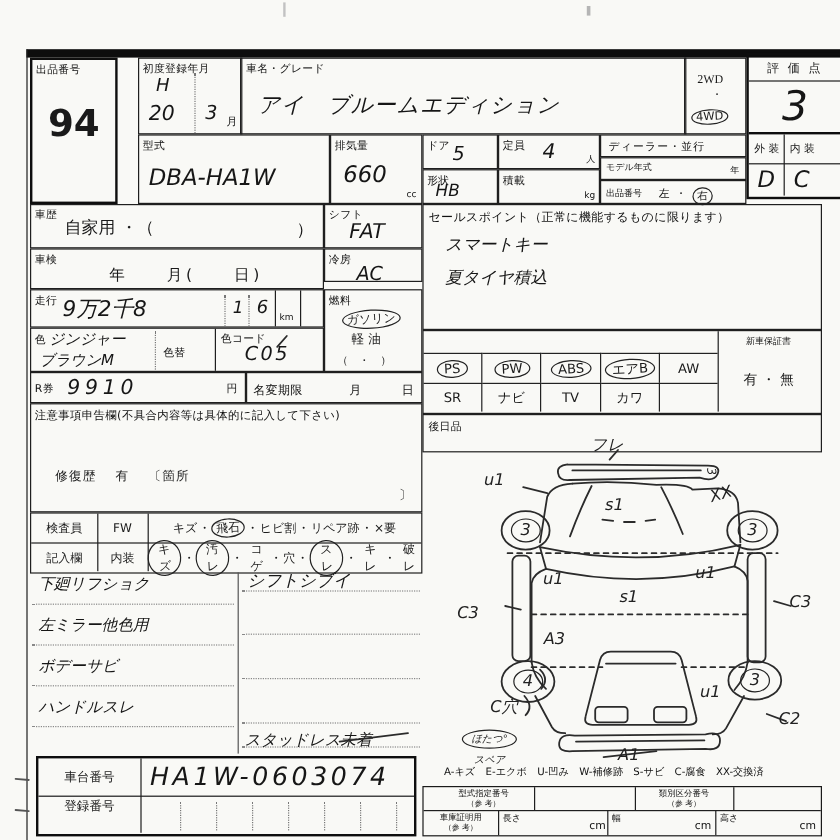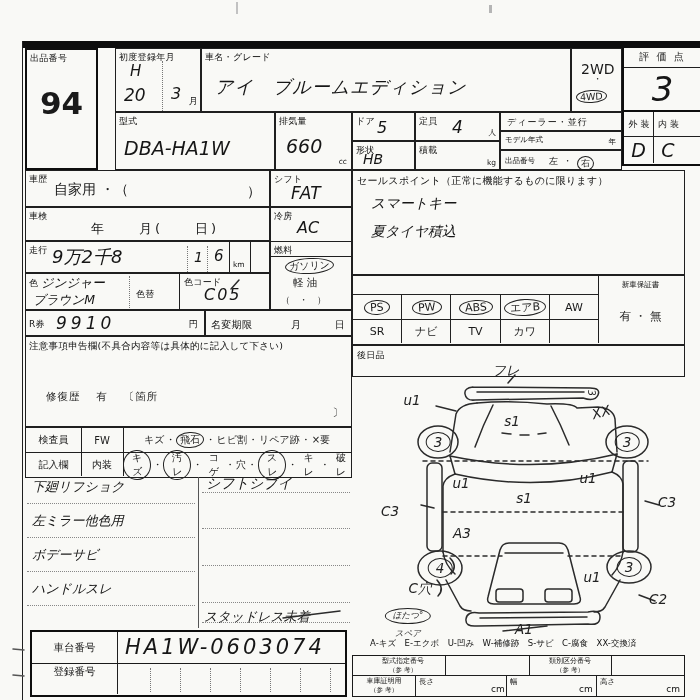"2WD" div { font-family: none -> Liberation Serif, serif; font-size: 14px -> 10px }
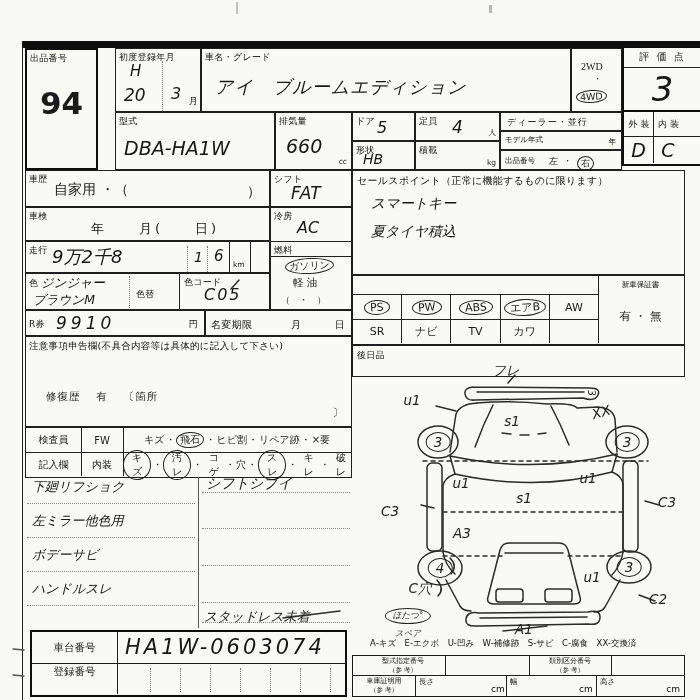"冷房" div.abs { height: 50px -> 28px }
